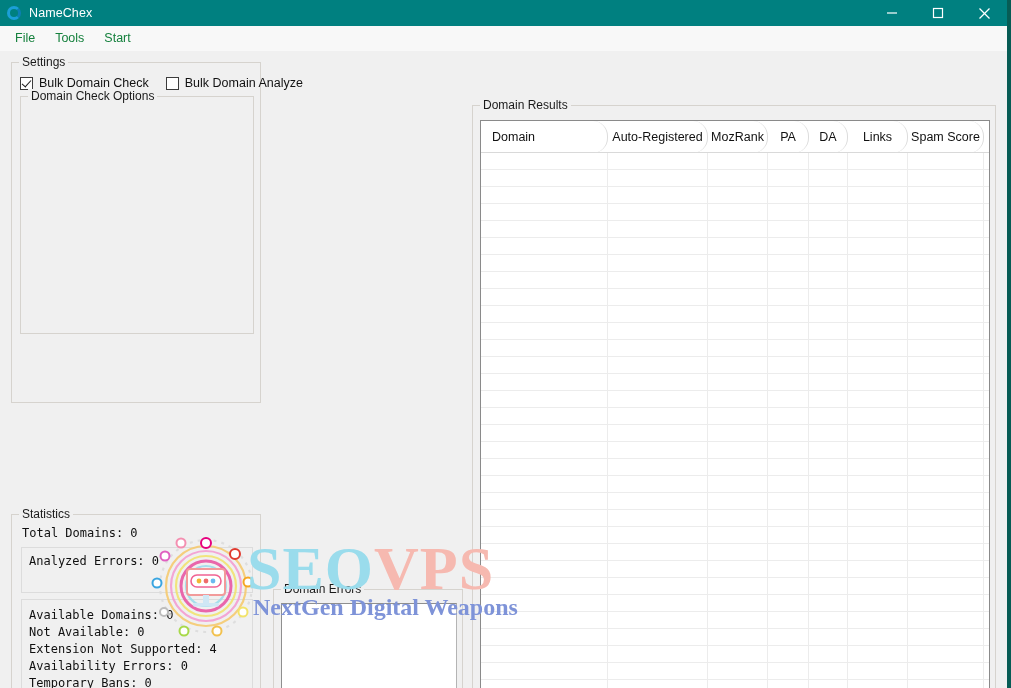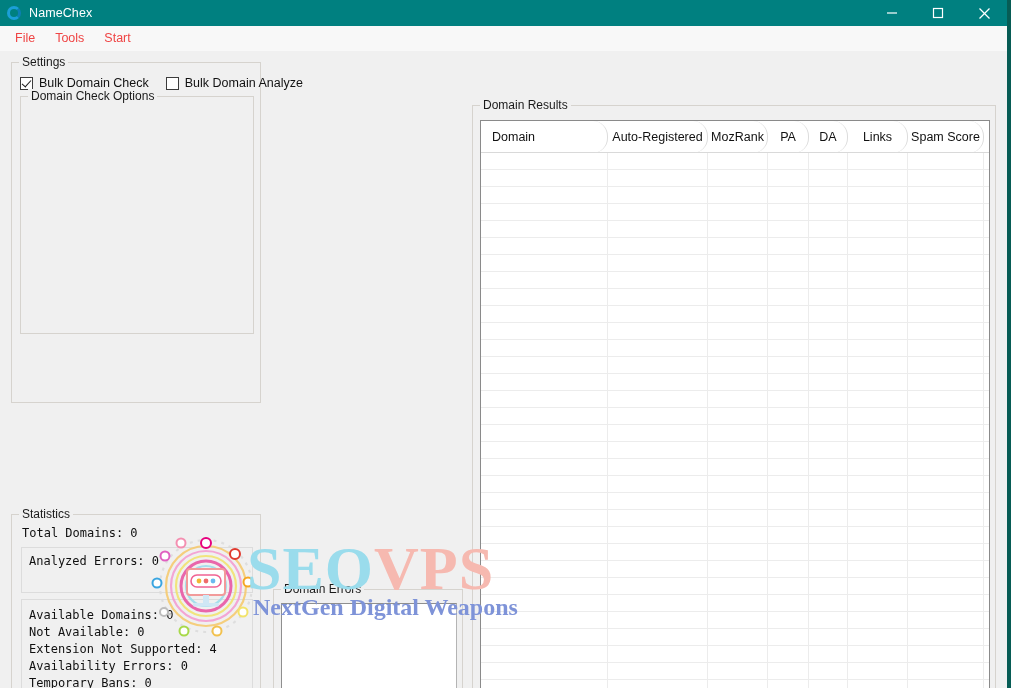"File" .menu-item { color: #ef4444 -> #15803d }
